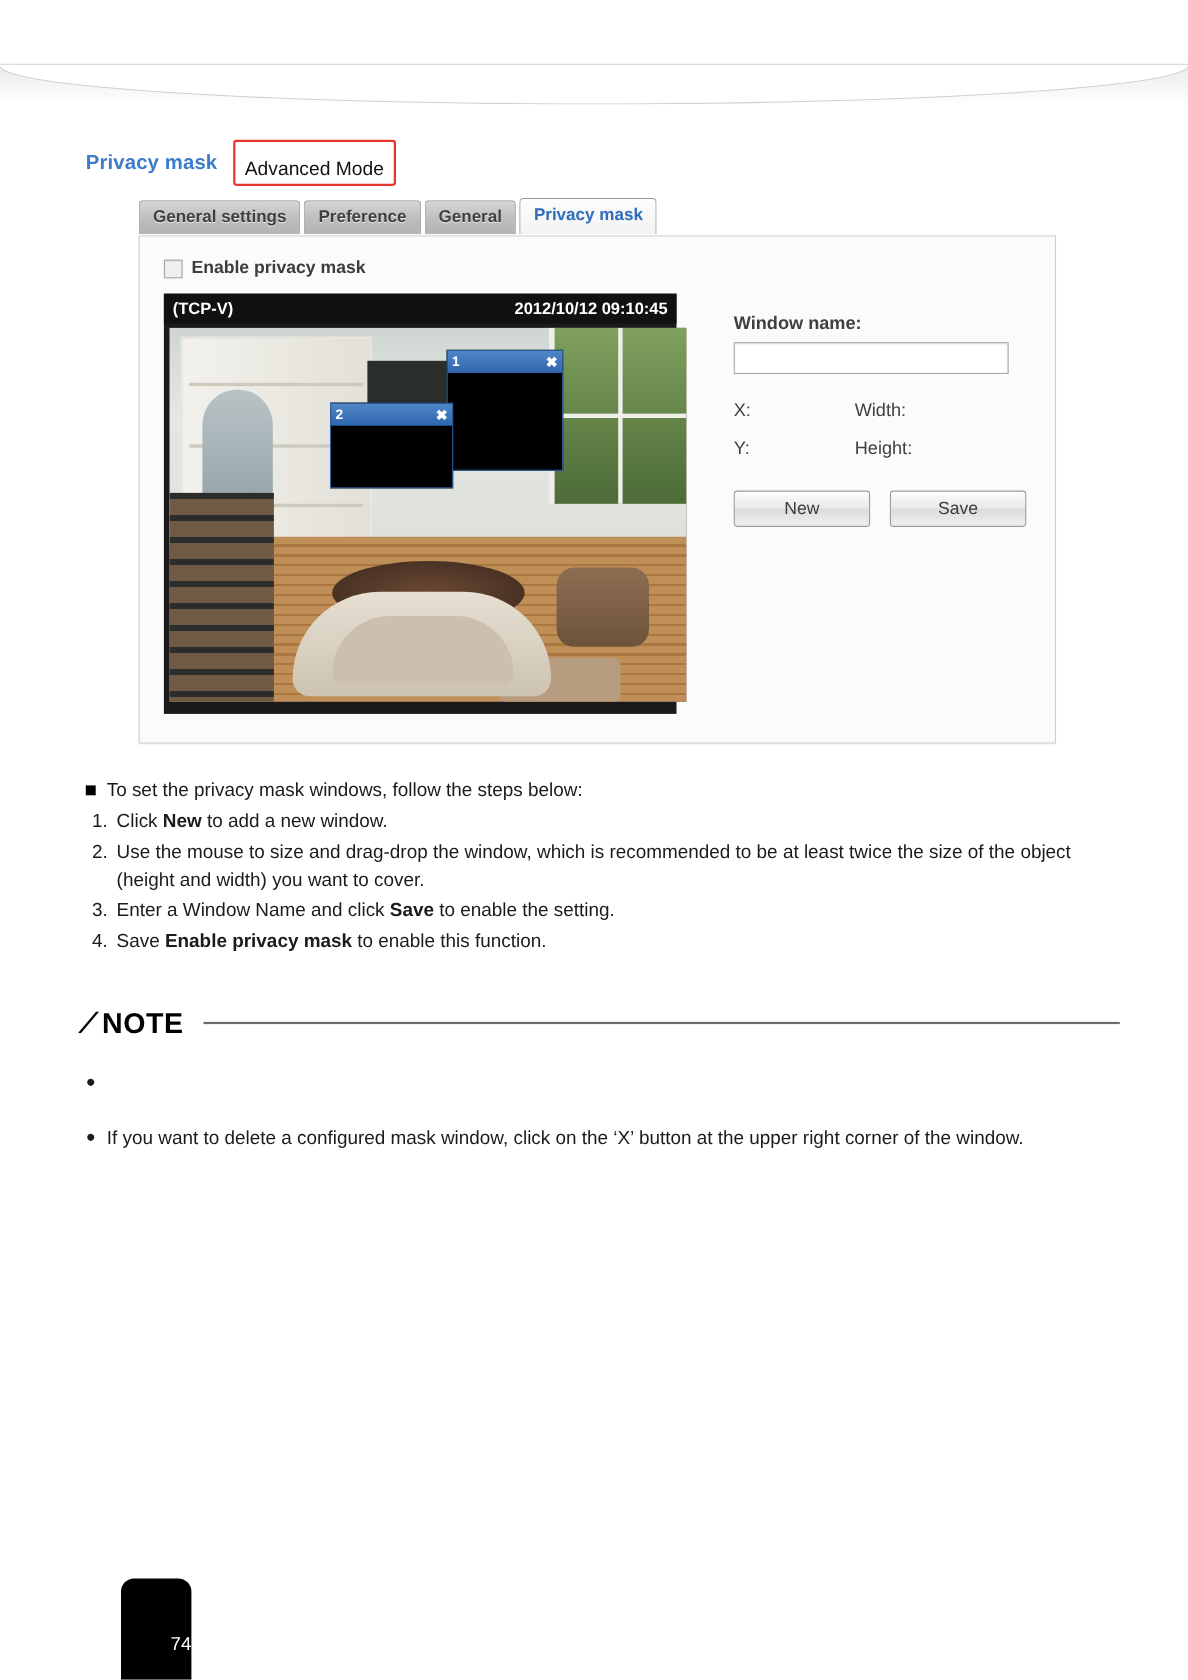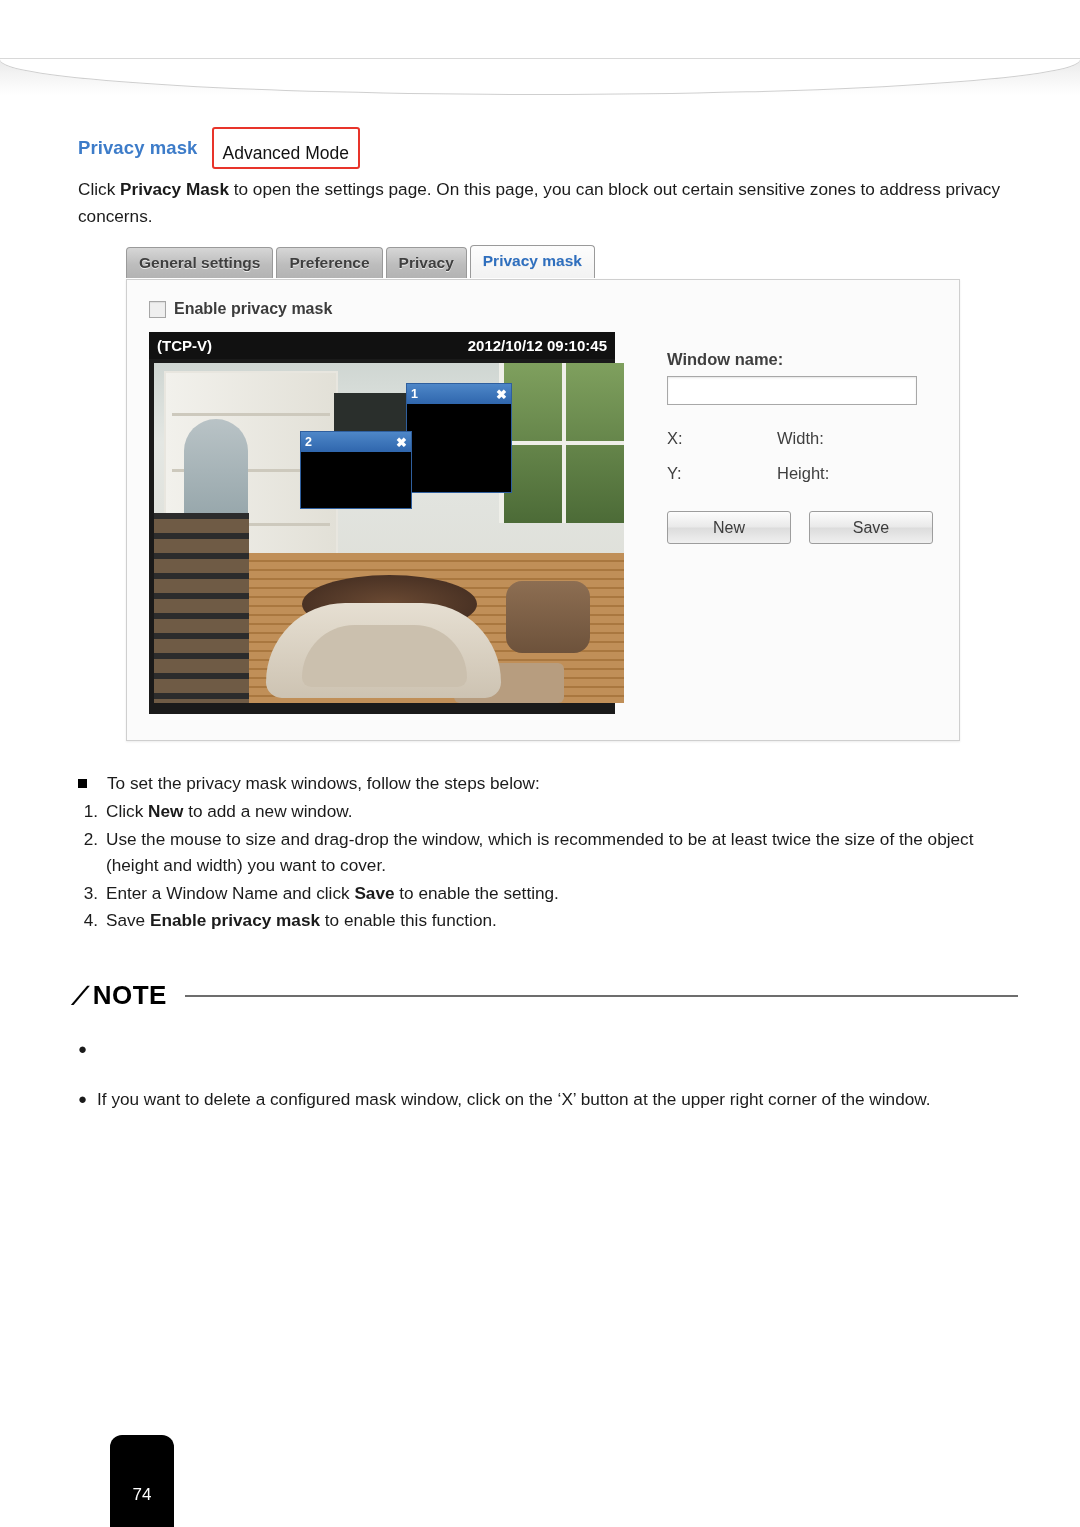"Click Privacy Mask to open" div.body-text { html: <div> <span>Click </span><b>Privacy Mask</b><span> to open the settings page. On this page, you can block out certain sensitive zones to address privacy concerns.</span> </div> -> none }
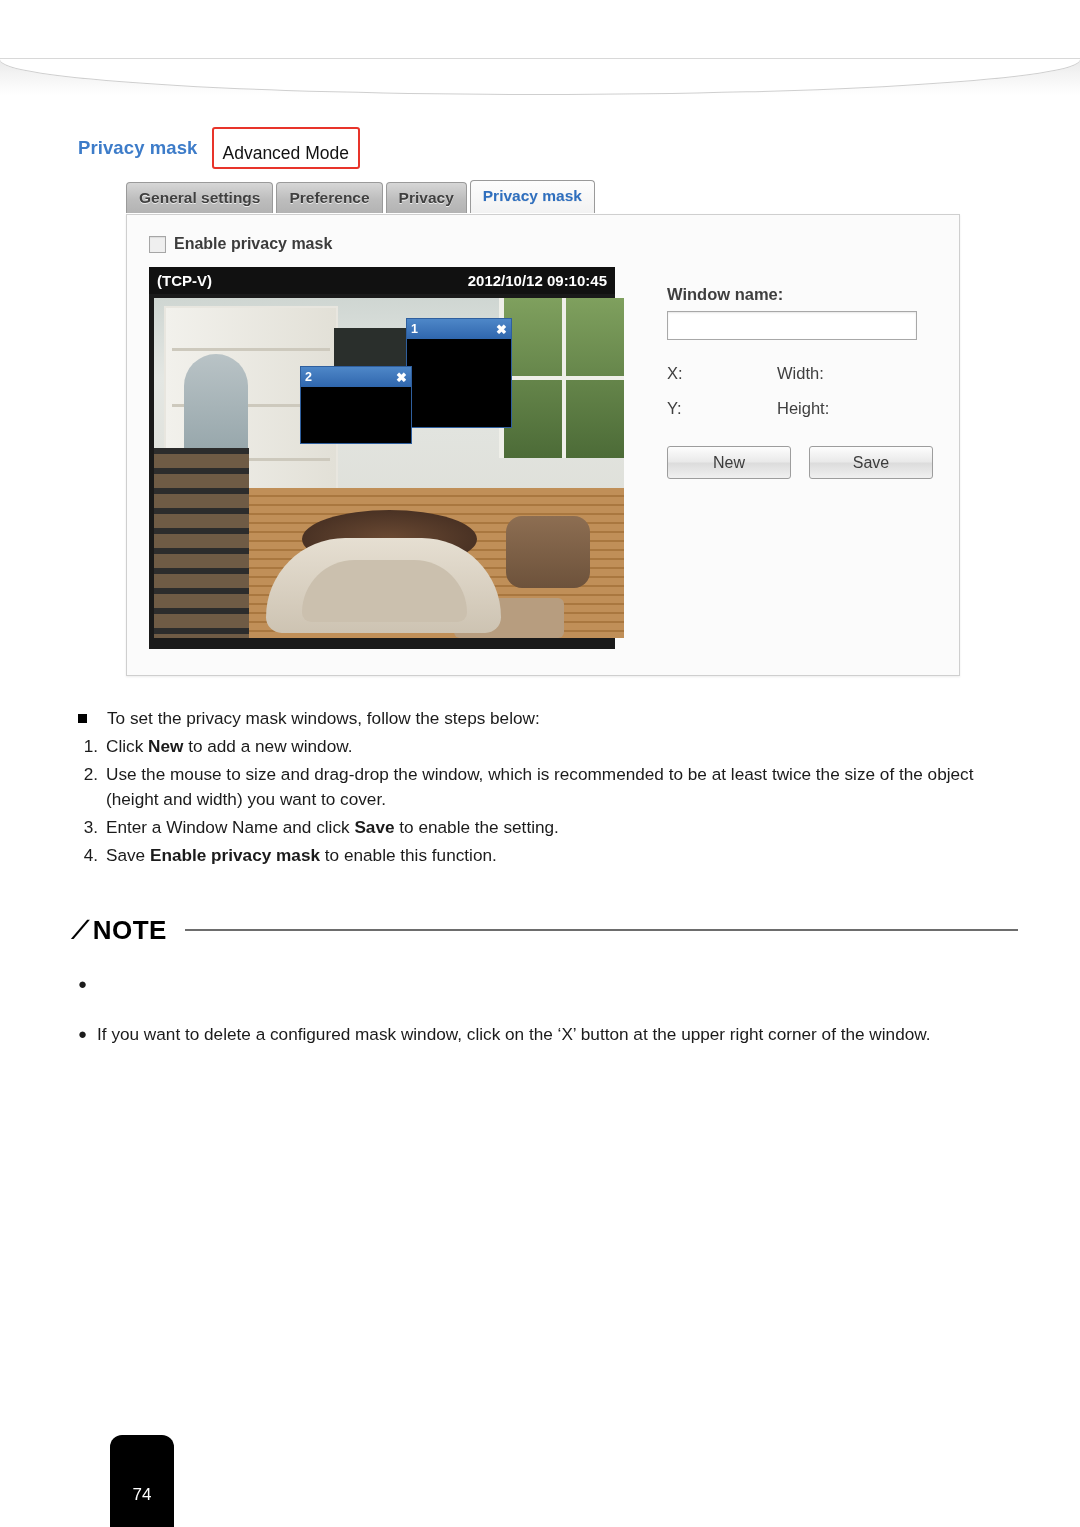"Privacy" div.tab { text: Privacy -> General }
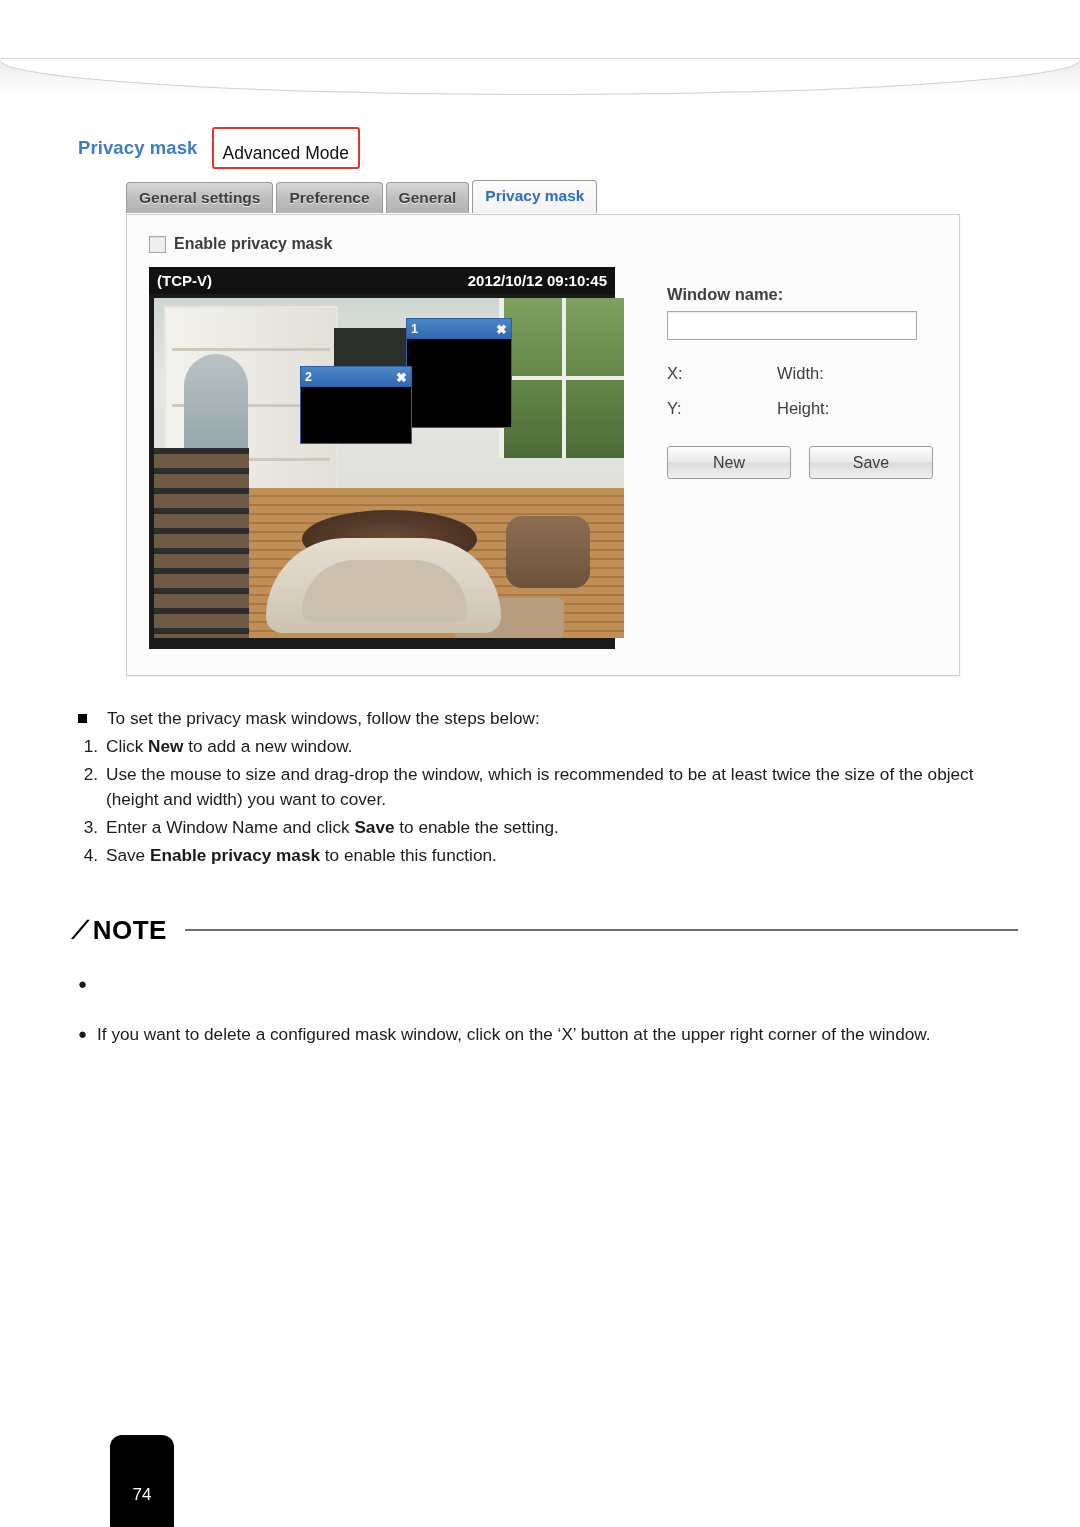"To set the privacy mask" .steps .bullet-line { gap: 20px -> 10px }
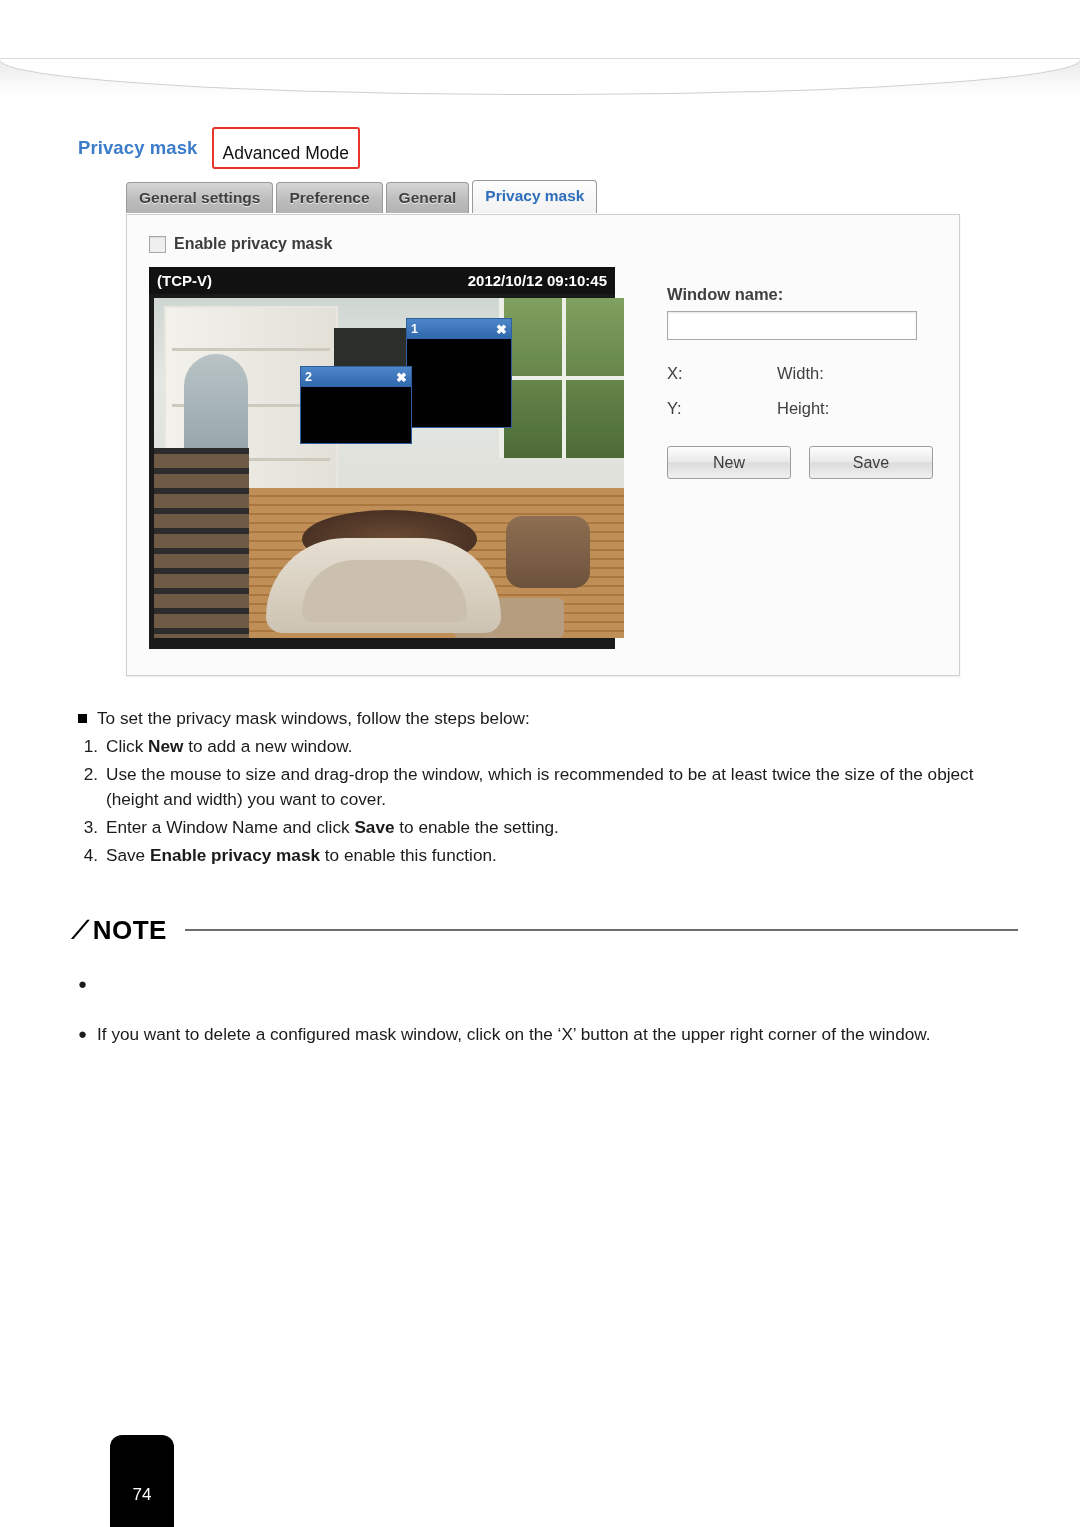"74" .footer-page { text-align: center -> right }
